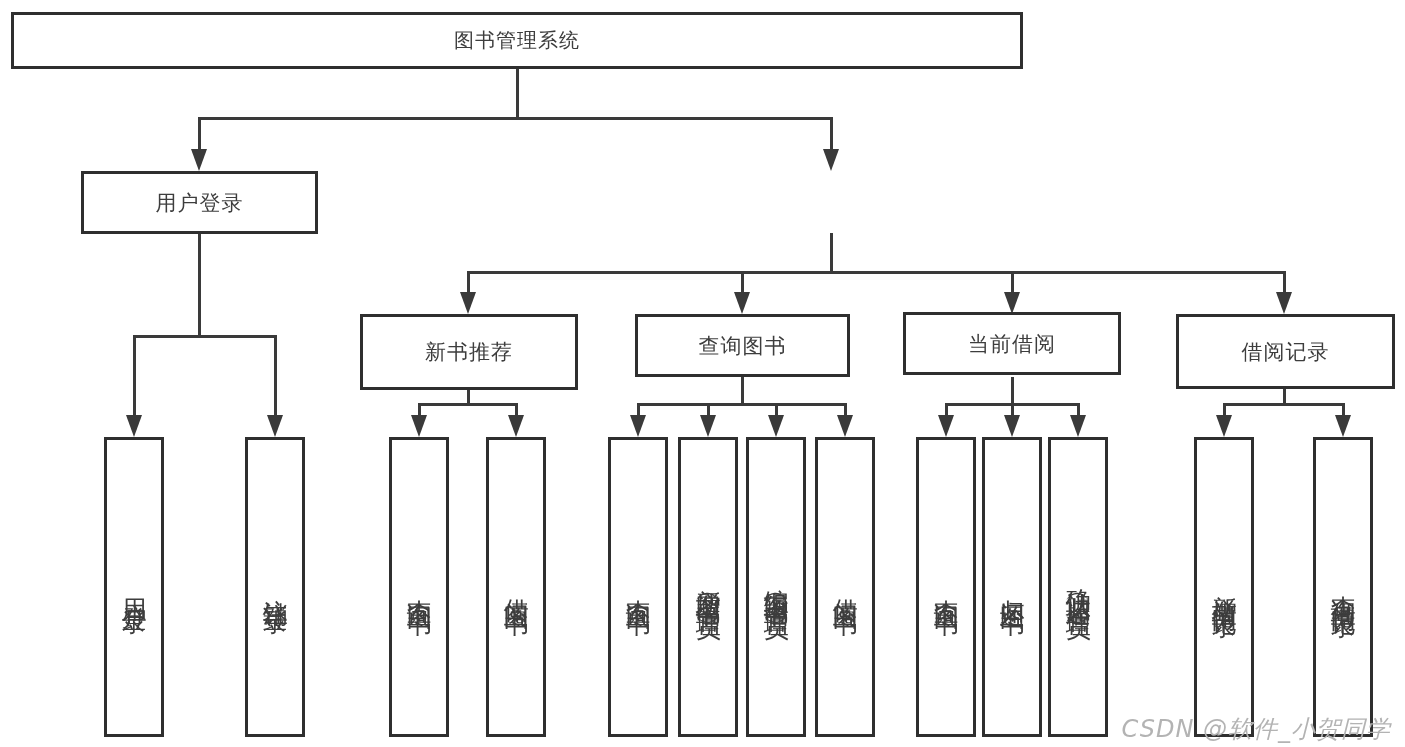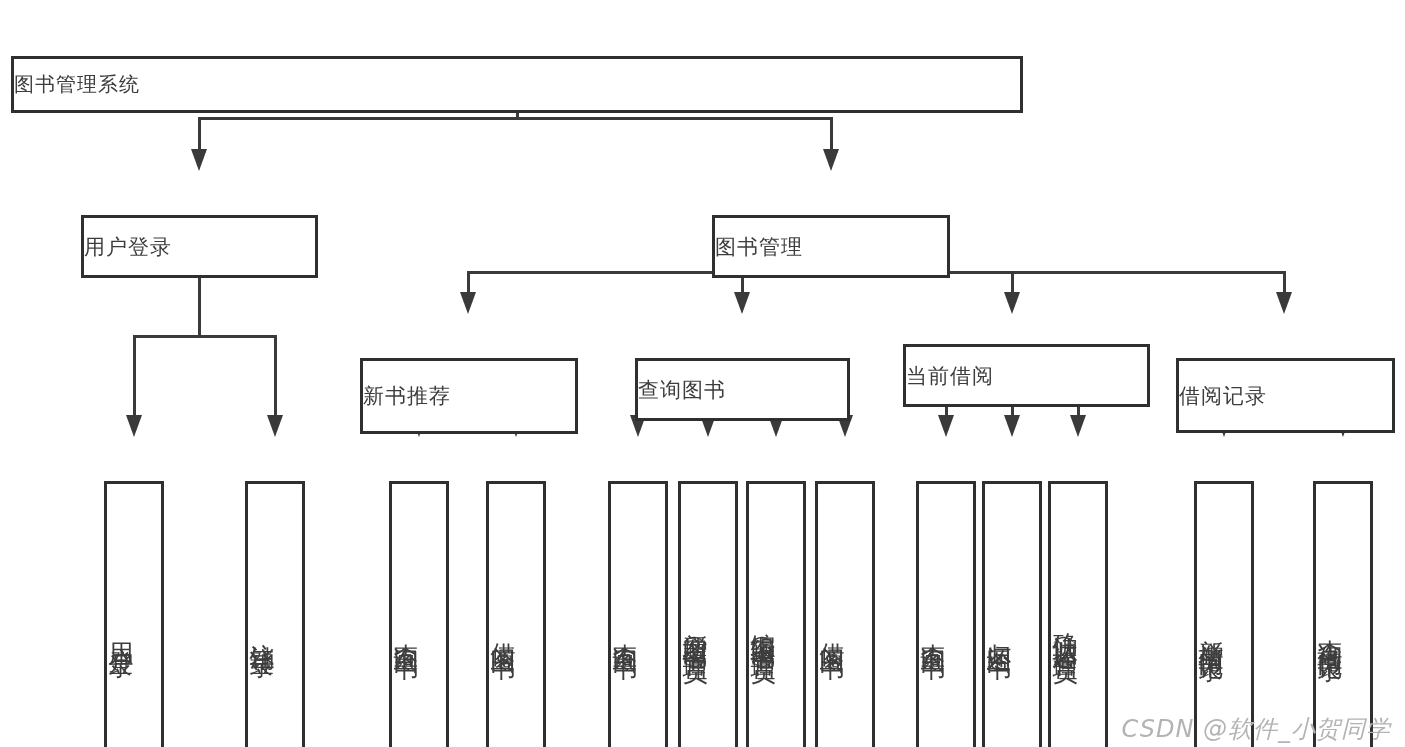"图书管理系统" .box { justify-content: none -> center; margin-top: 44px -> none }
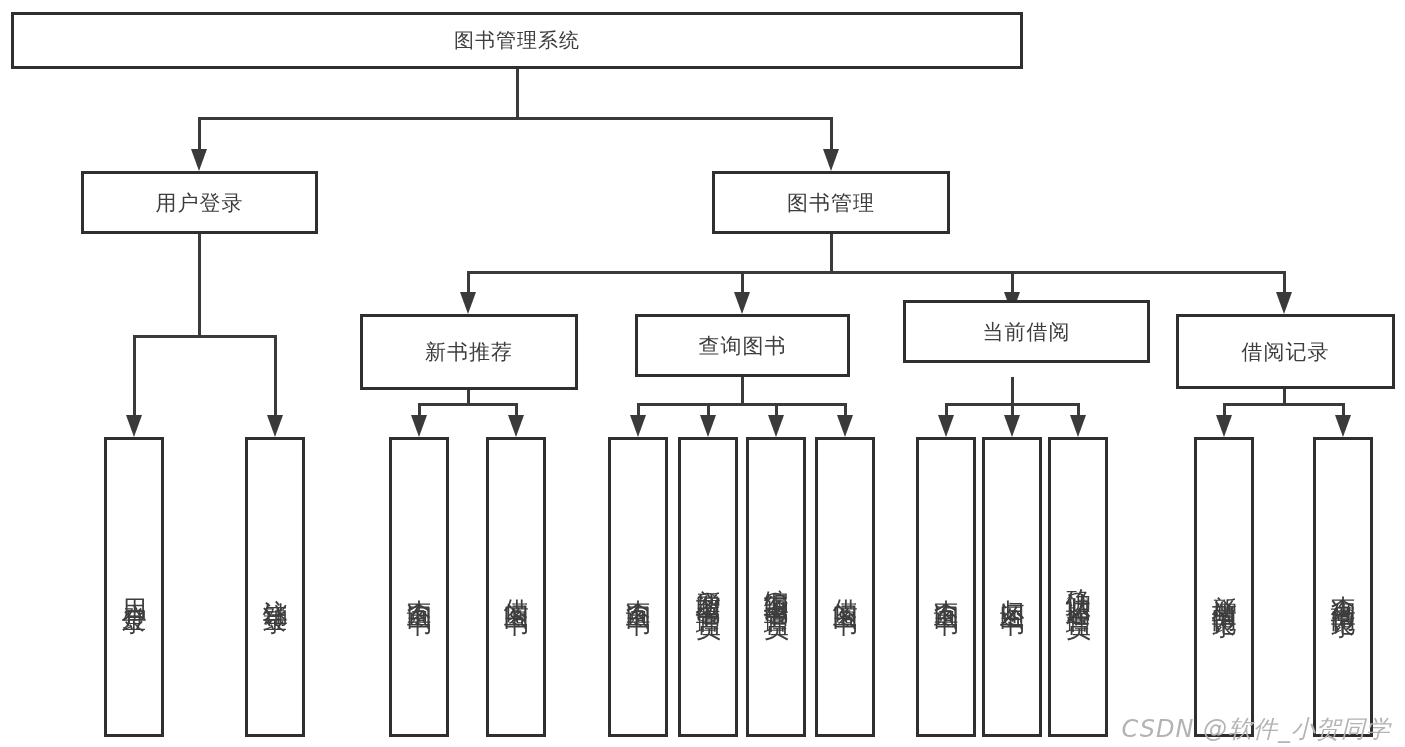"图书管理" div.box { html: <div> <span>图书管理</span> </div> -> none }
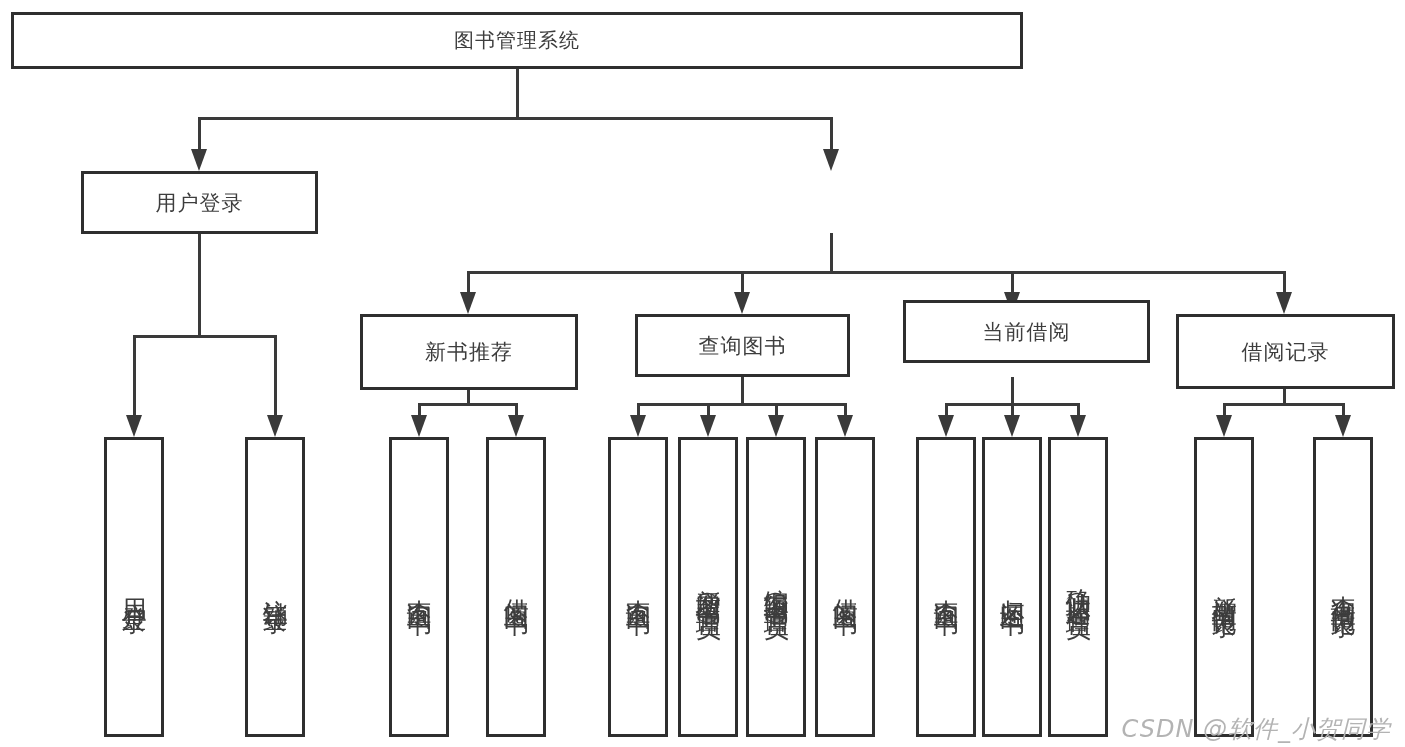"当前借阅" div.box { top: 300px -> 312px; width: 247px -> 218px }
